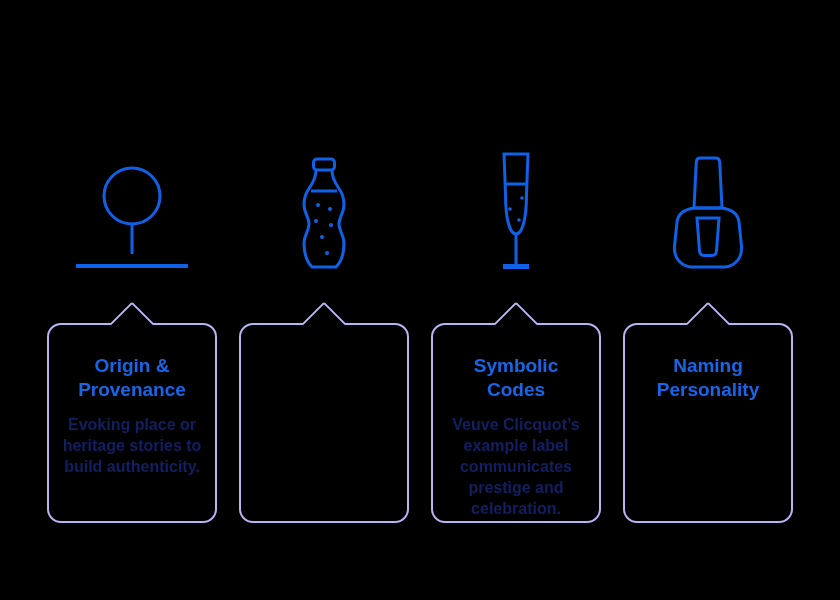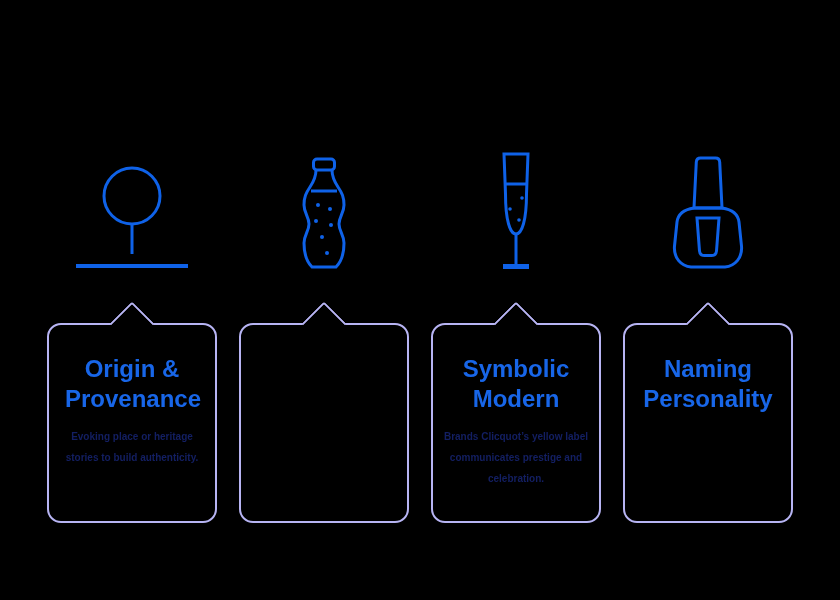"Origin & Provenance" .card-title { font-size: 24px -> 19px }
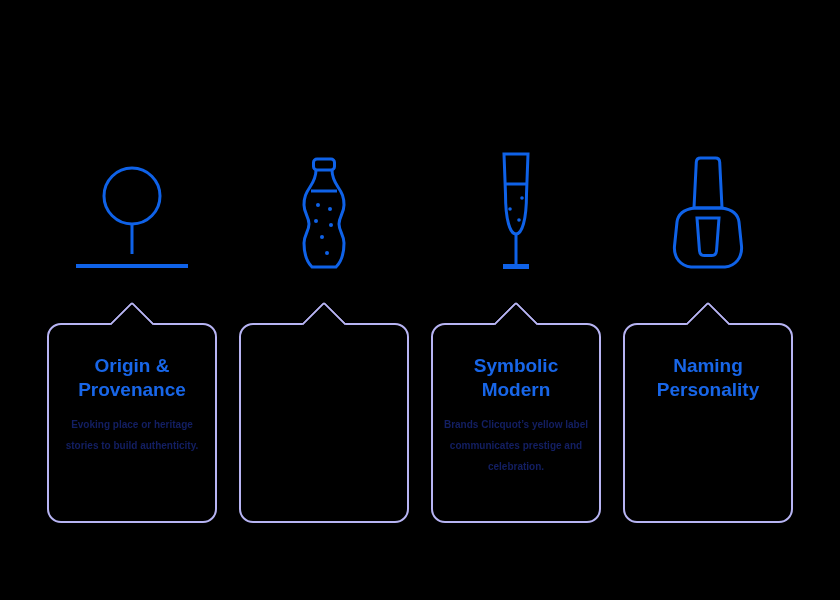"Symbolic Modern" div.card-title { text: Modern -> Codes }
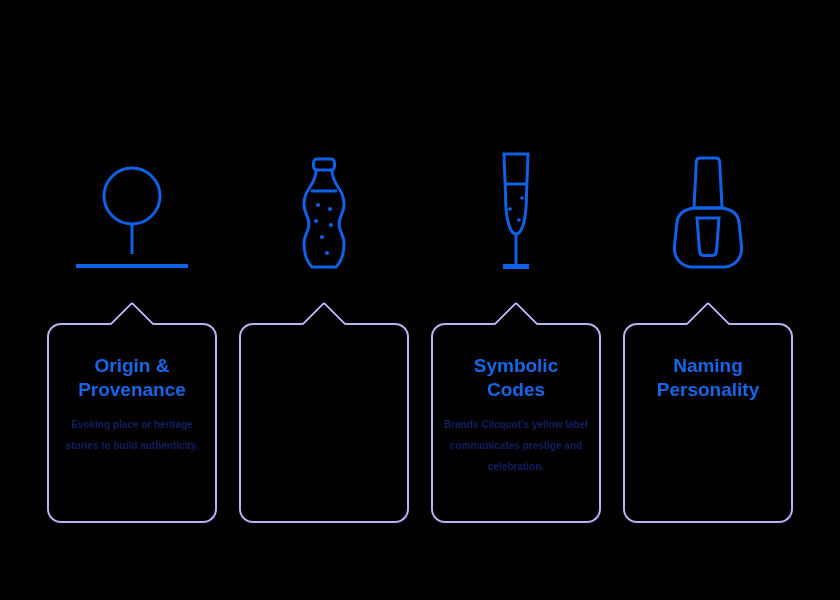"Evoking place or heritage stories" .card-desc { font-size: 10px -> 16px }
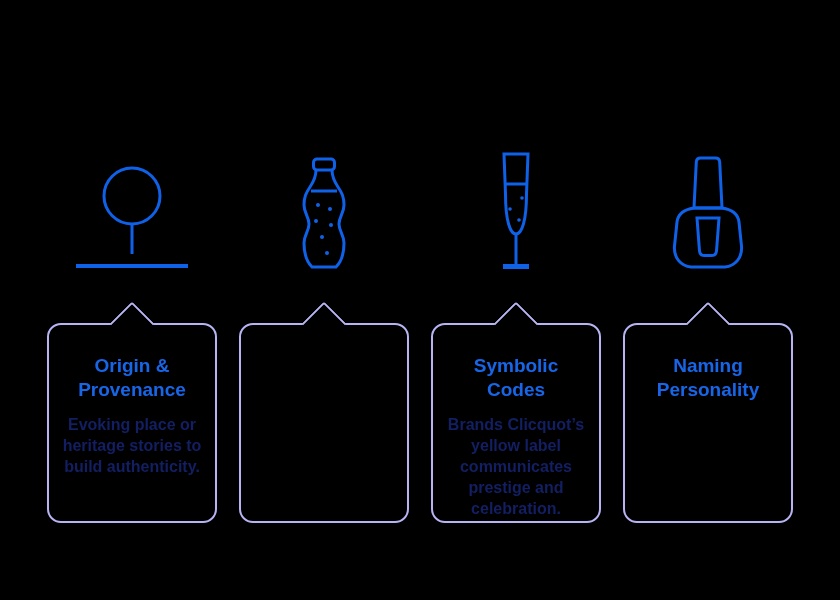"Brands Clicquot’s yellow label" div.card-desc { text: Brands Clicquot’s yellow -> Veuve Clicquot’s example }
